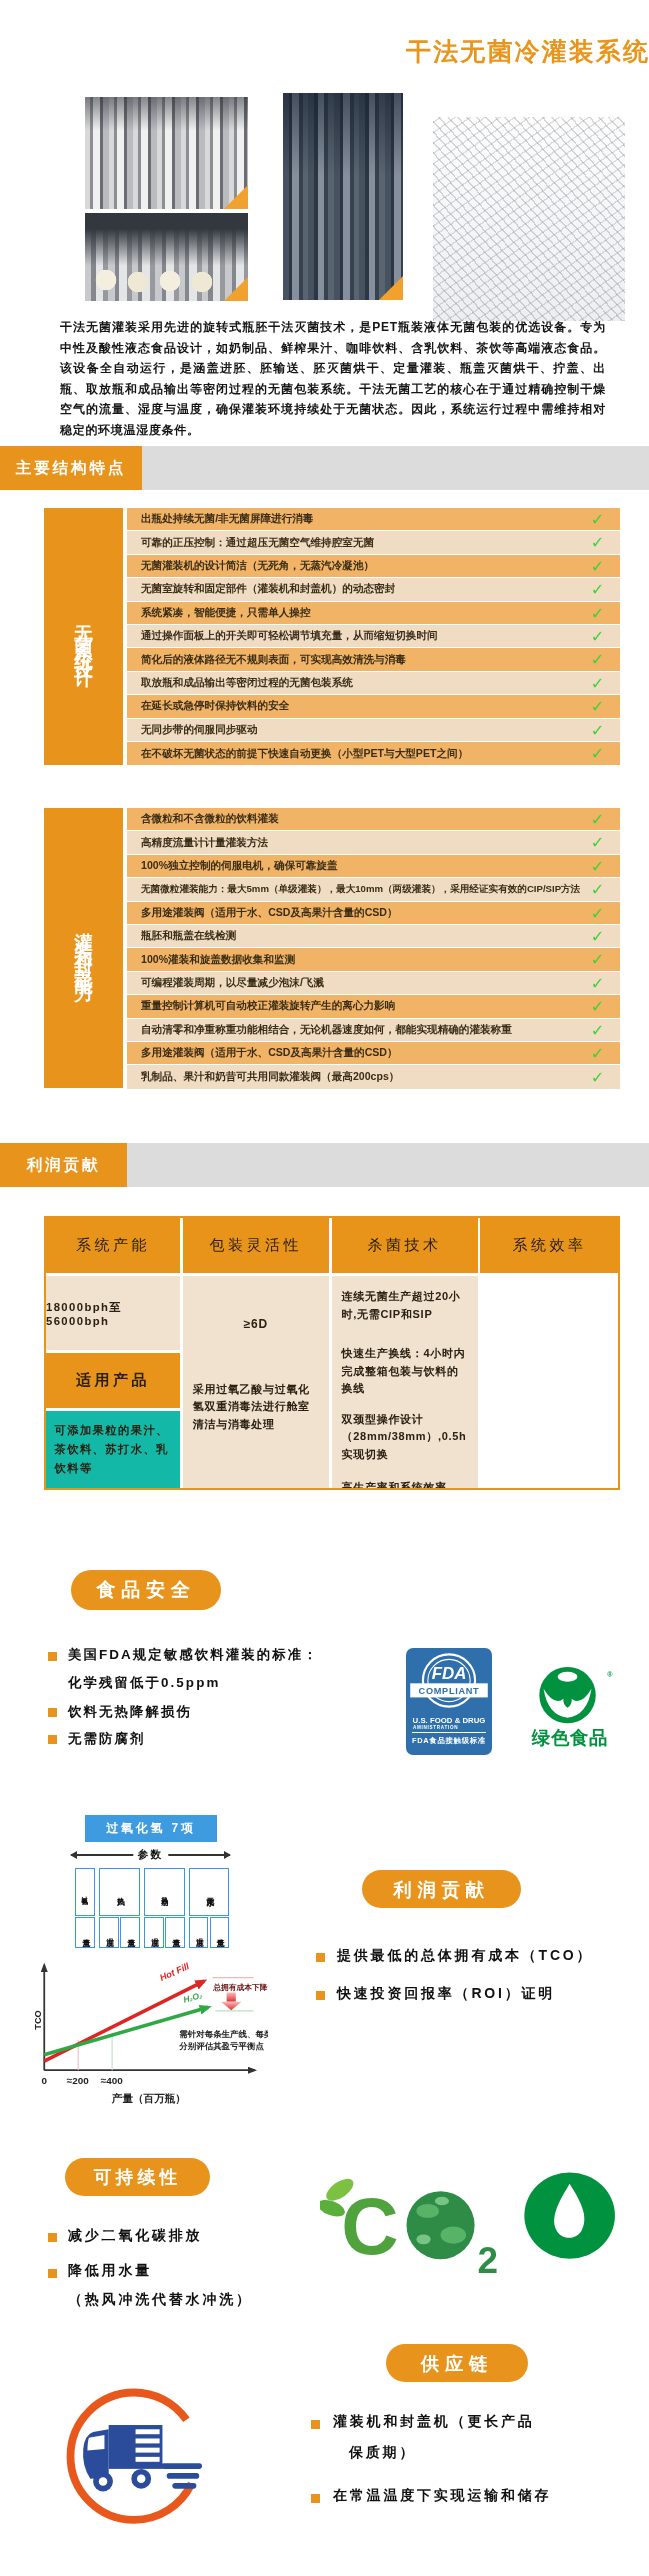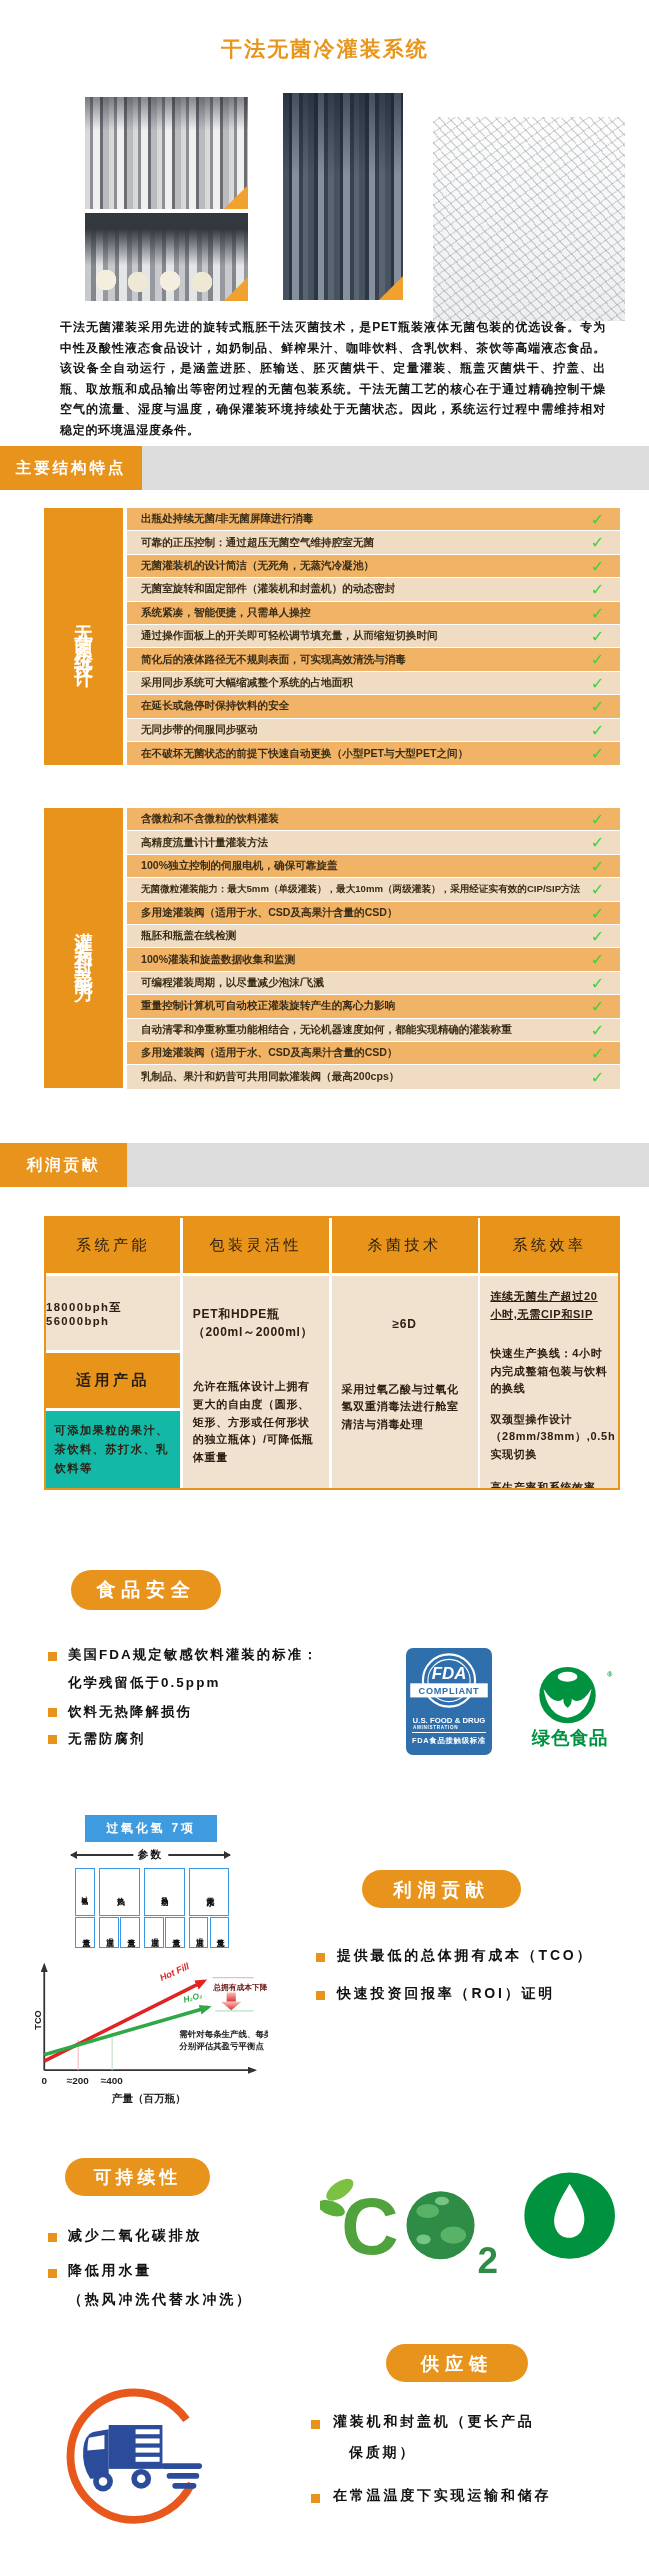"干法无菌冷灌装系统" #page-title { font-size: 21px -> 25px; text-align: center -> right }
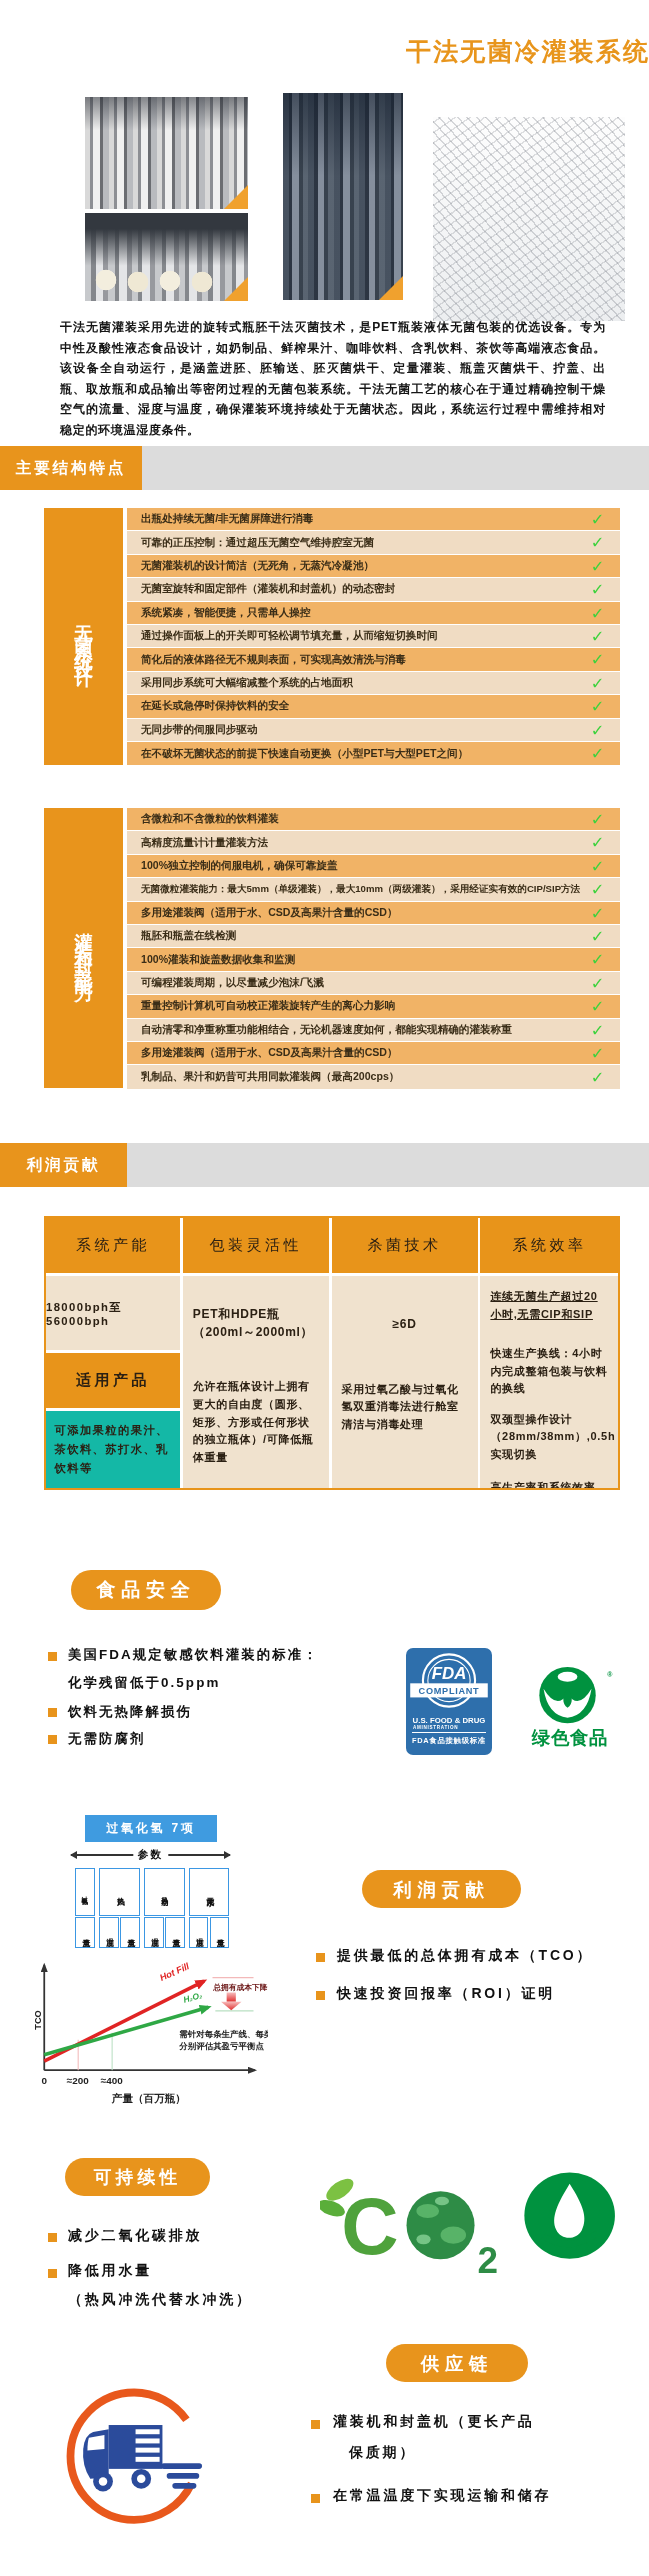"采用同步系统可大幅缩减整个系统的占地面积" span.ftext { text: 采用同步系统可大幅缩减整个系统的占地面积 -> 取放瓶和成品输出等密闭过程的无菌包装系统 }
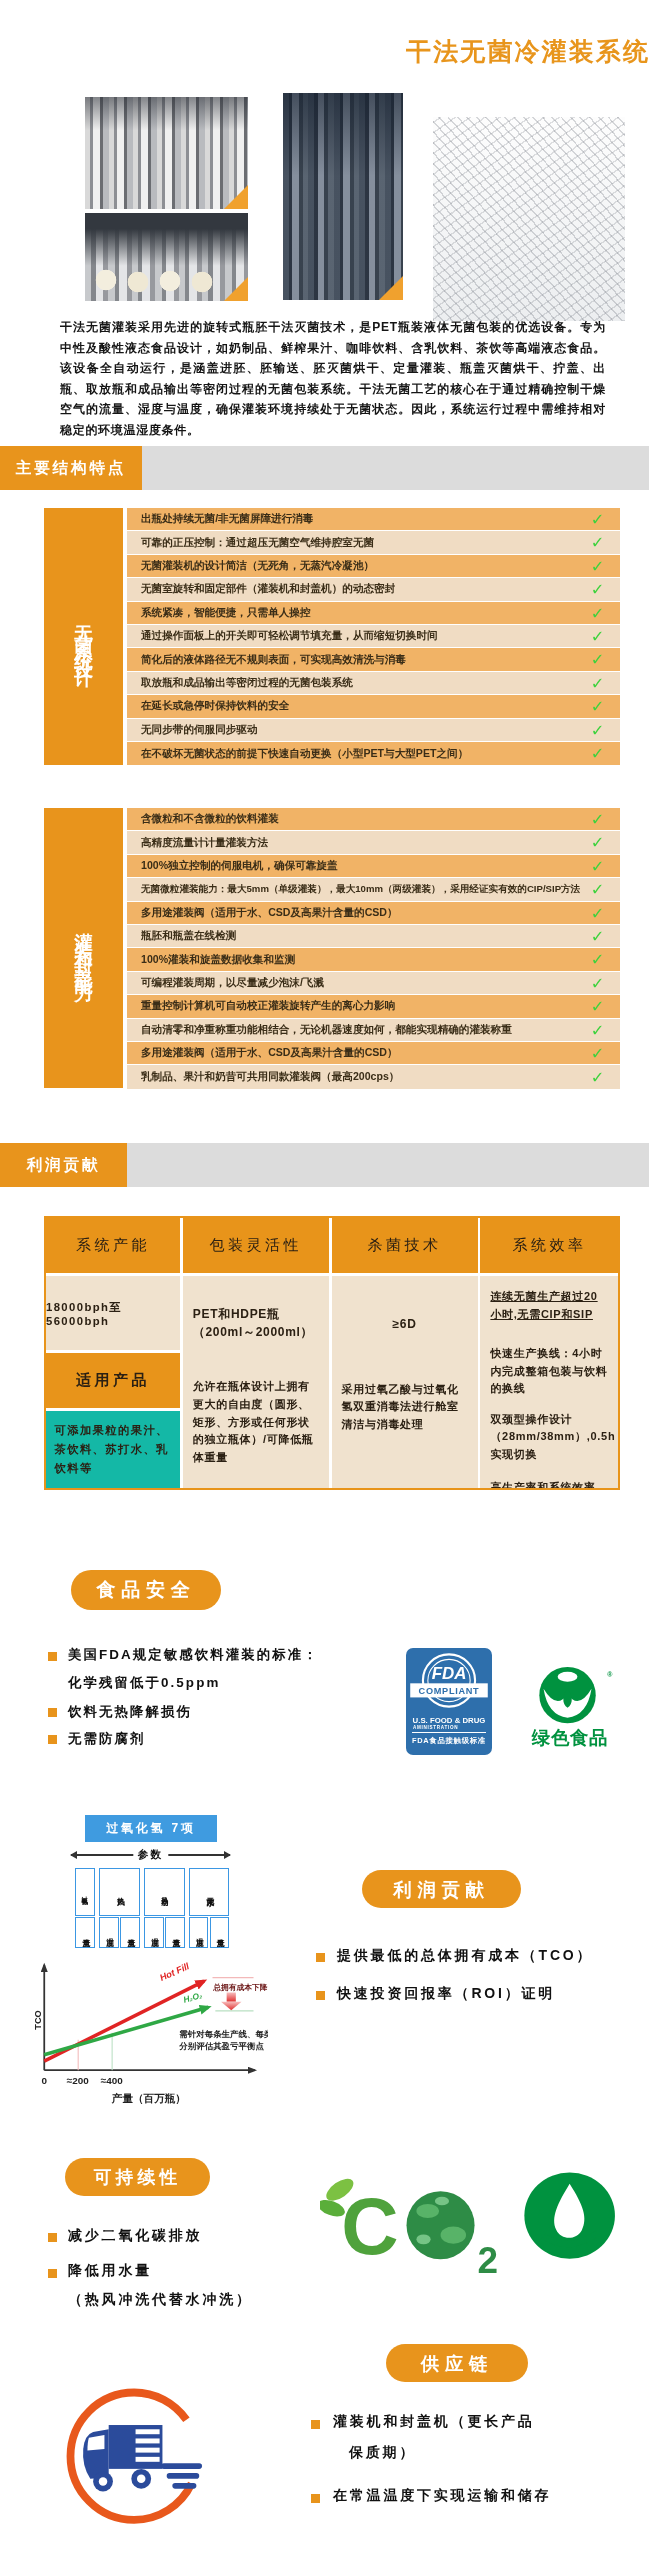"连续无菌生产超过20小时,无需CIP和SIP" #ttc4 .blk1 { text-decoration: underline -> none }
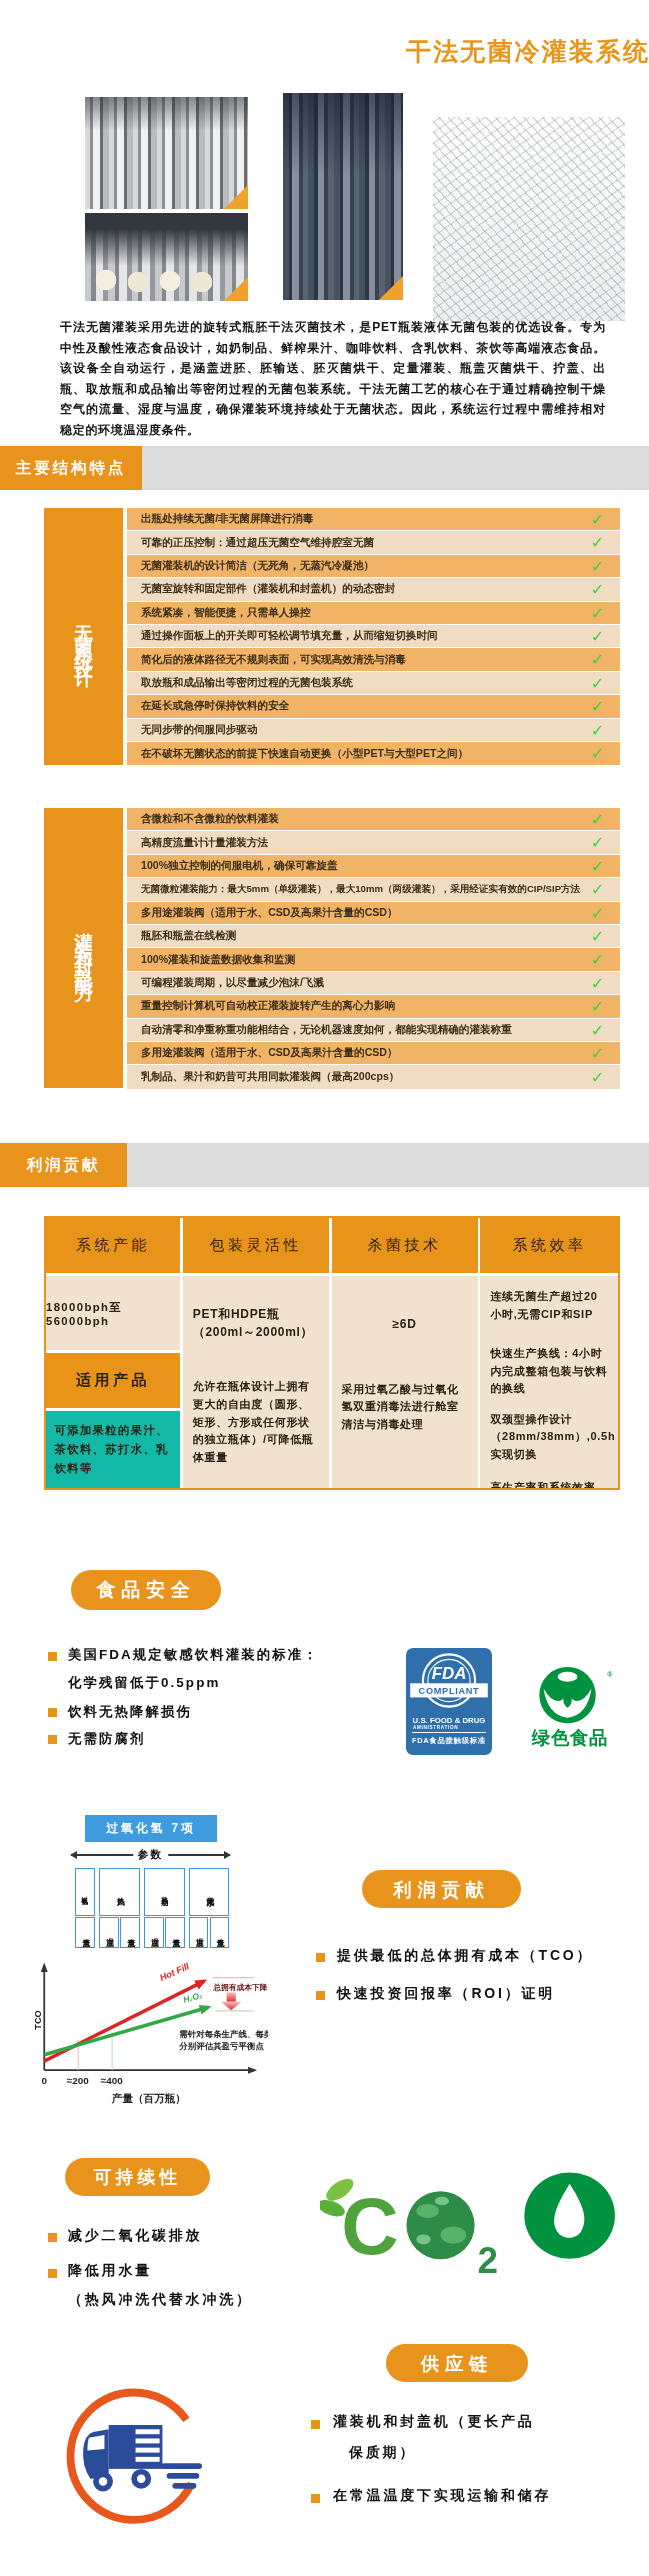"PET和HDPE瓶（200ml～2000ml）" div.ttc { html: <div> <div>PET和HDPE瓶（200ml～2000ml）</div> <div>允许在瓶体设计上拥有更大的自由度（圆形、矩形、方形或任何形状的独立瓶体）/可降低瓶体重量</div> </div> -> none }
